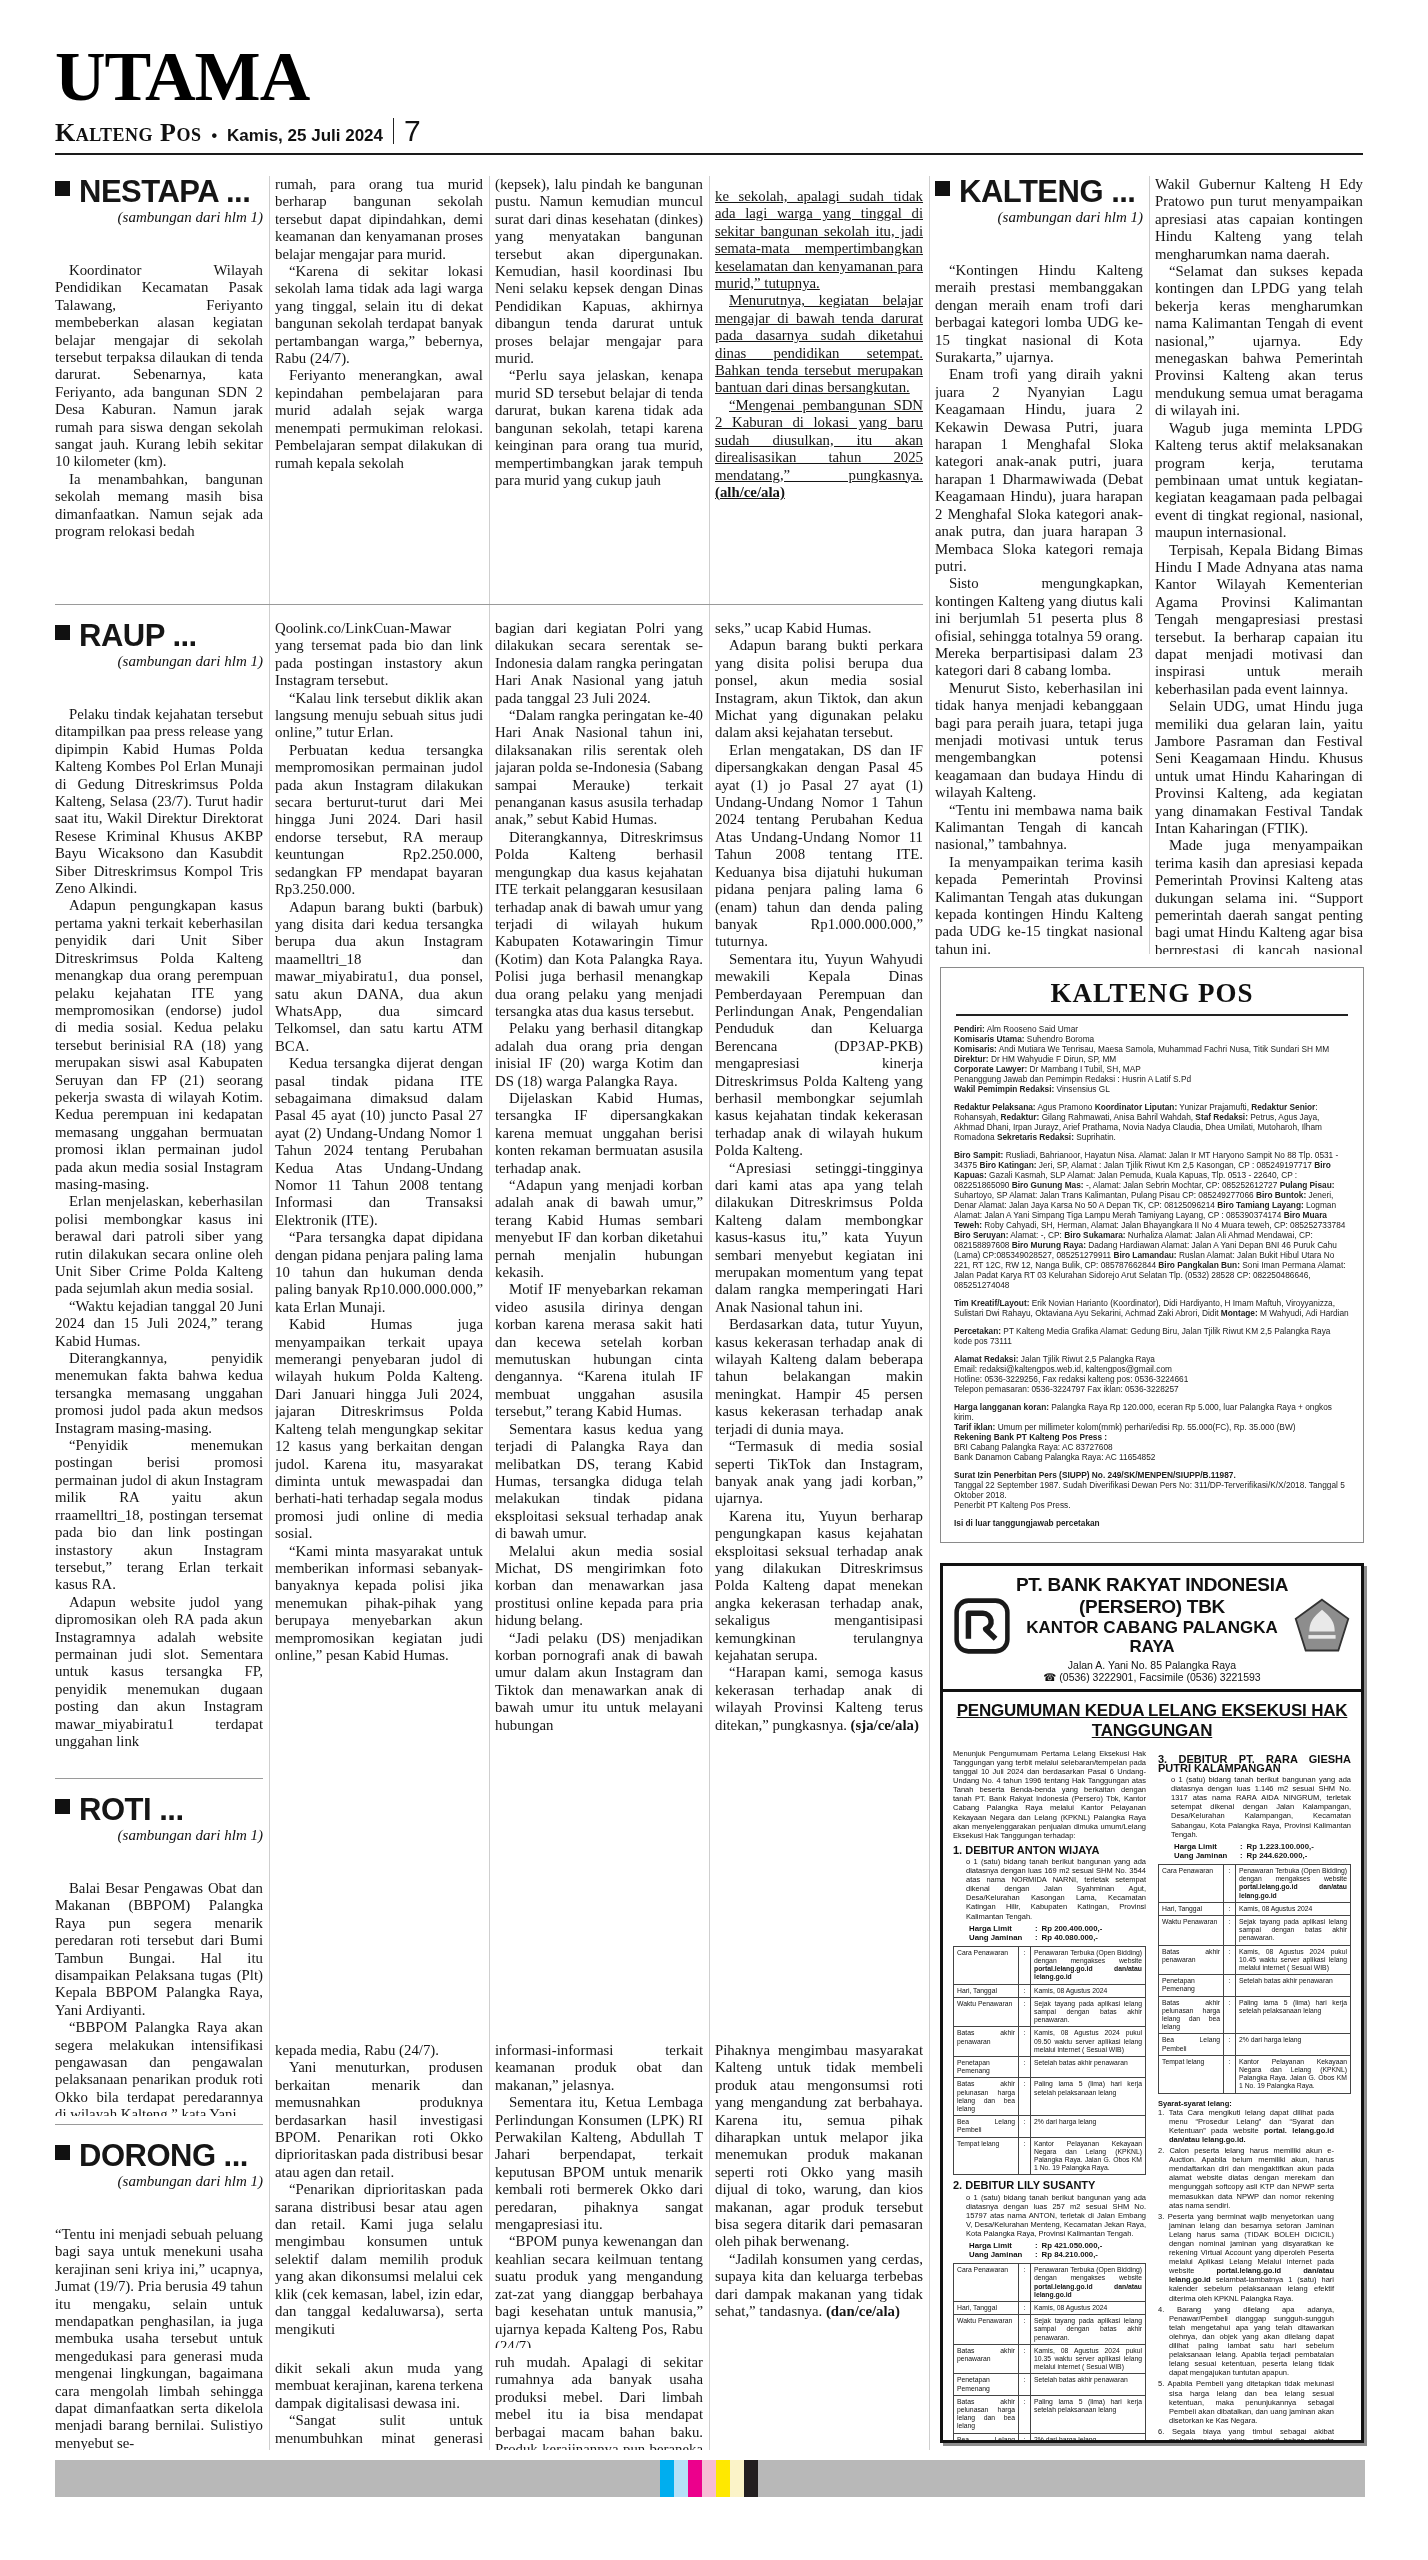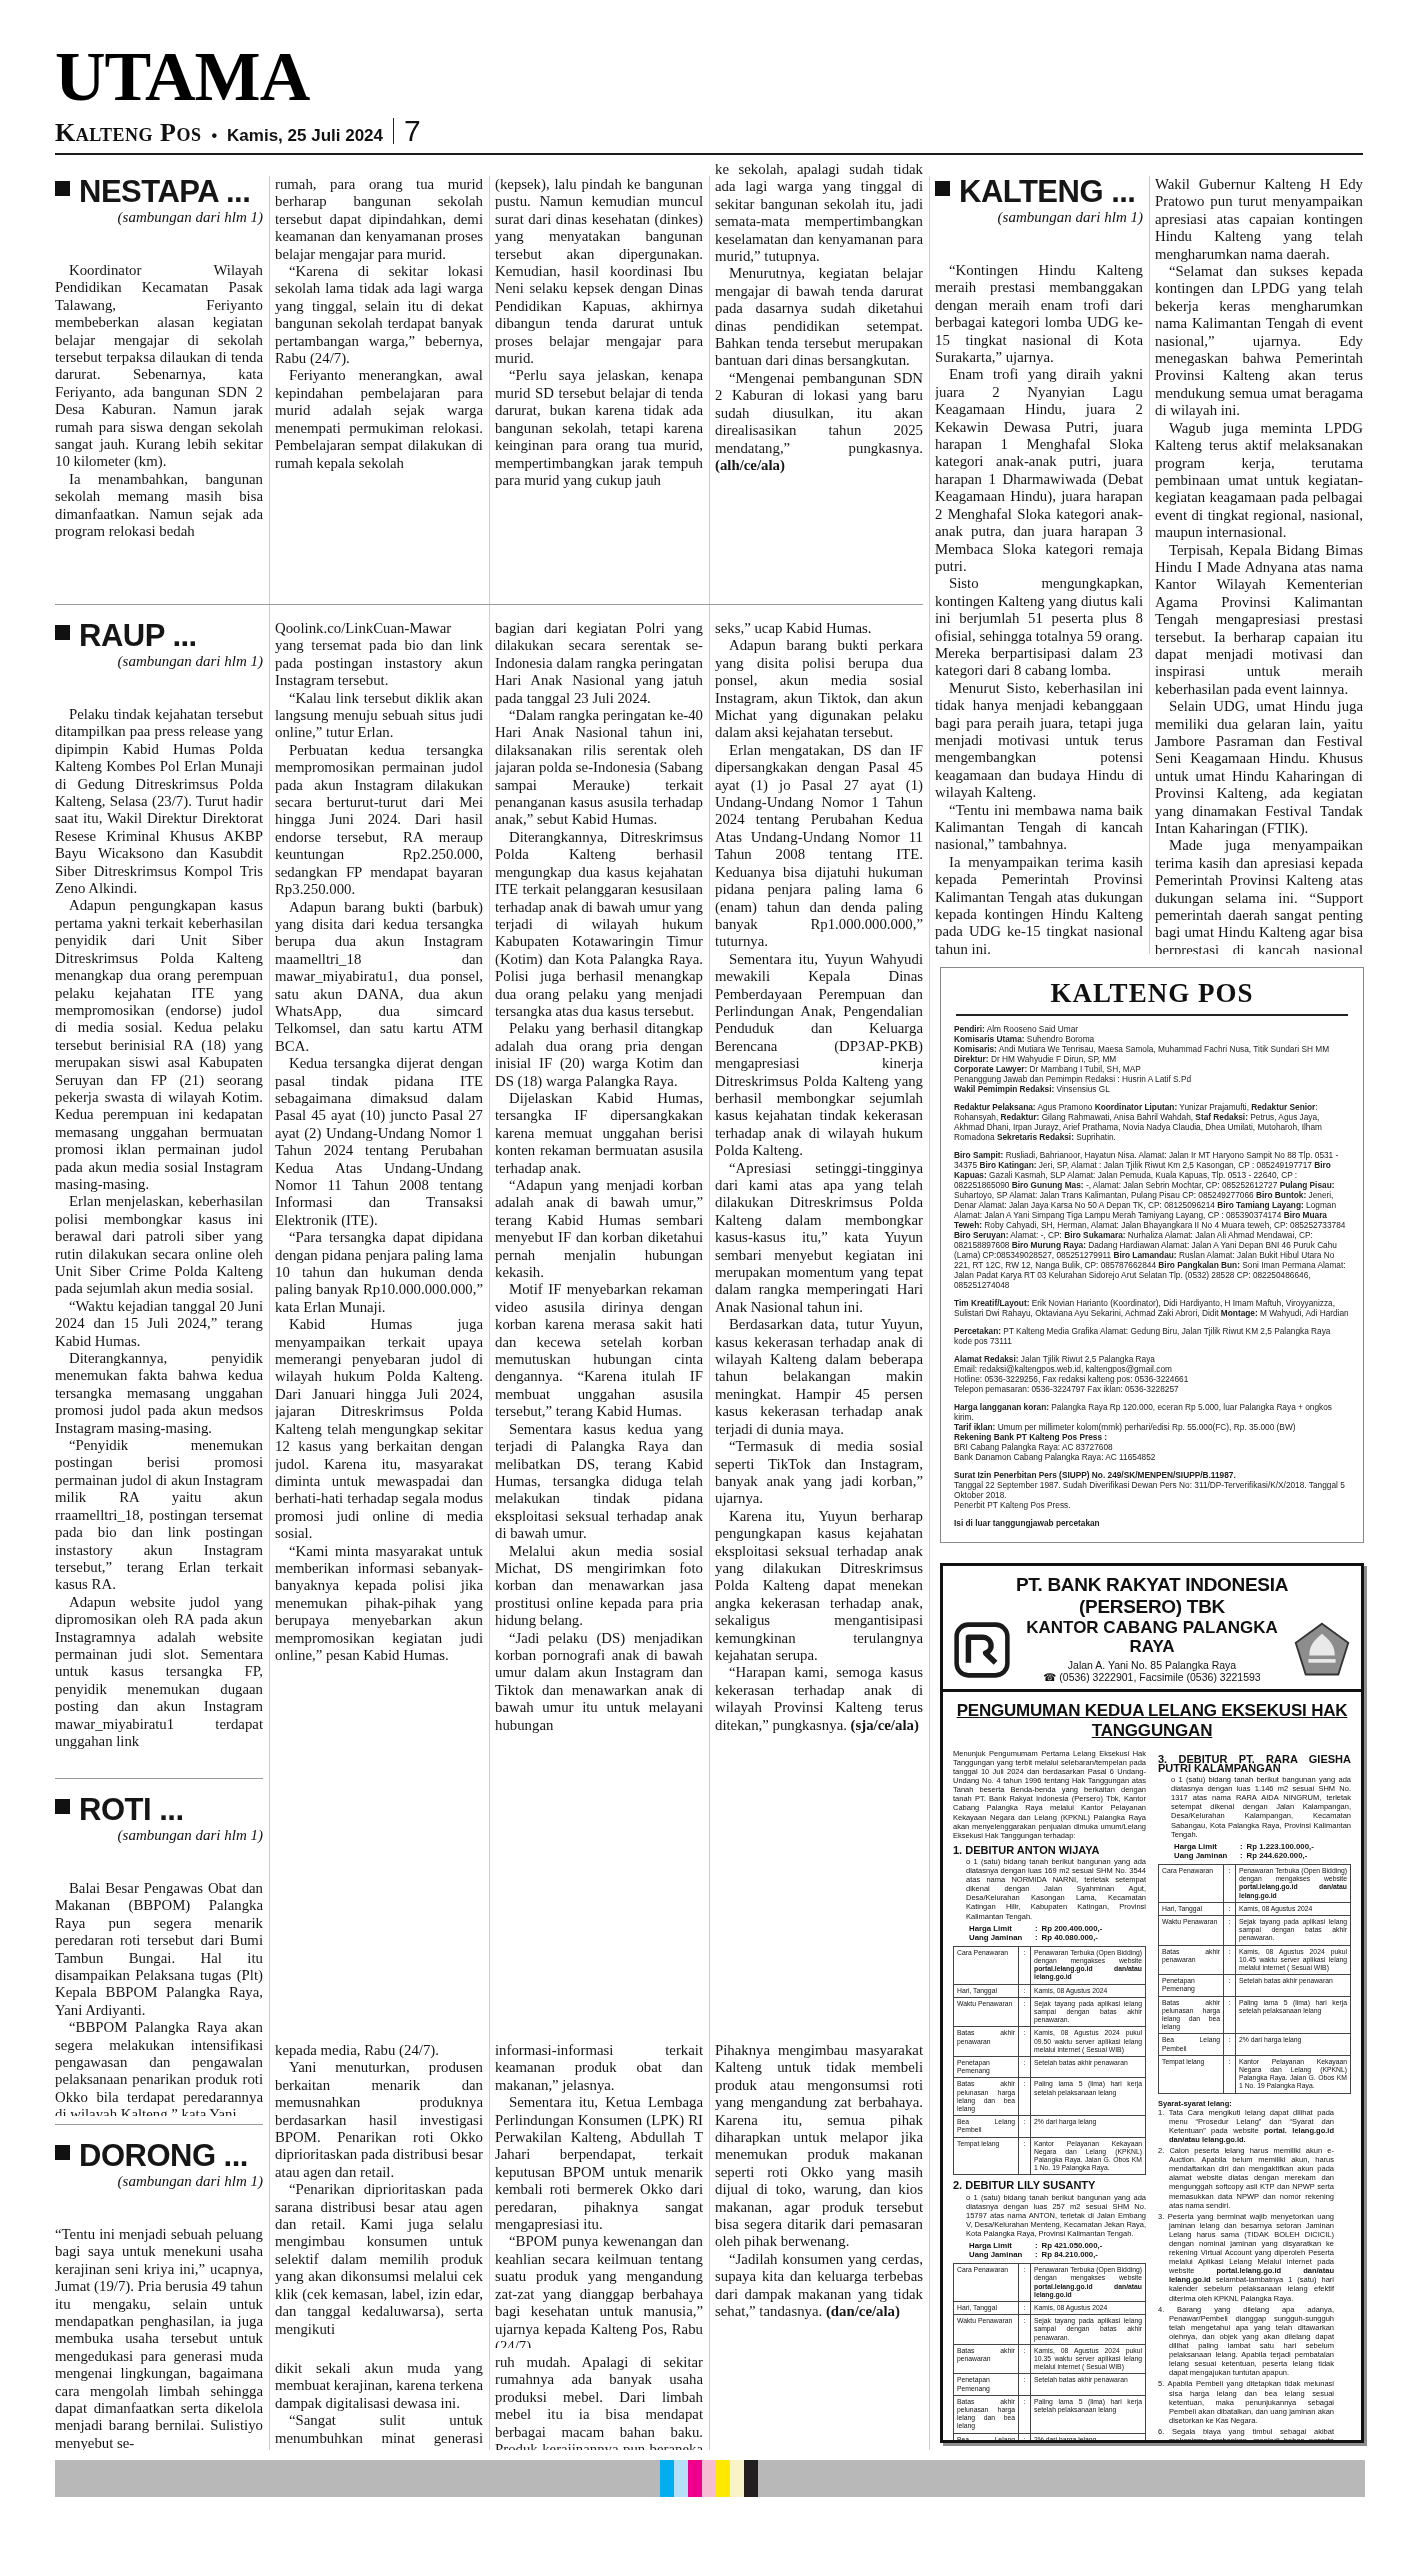"ke sekolah, apalagi sudah tidak" div.abs { text-decoration: none -> underline; top: 161px -> 188px }
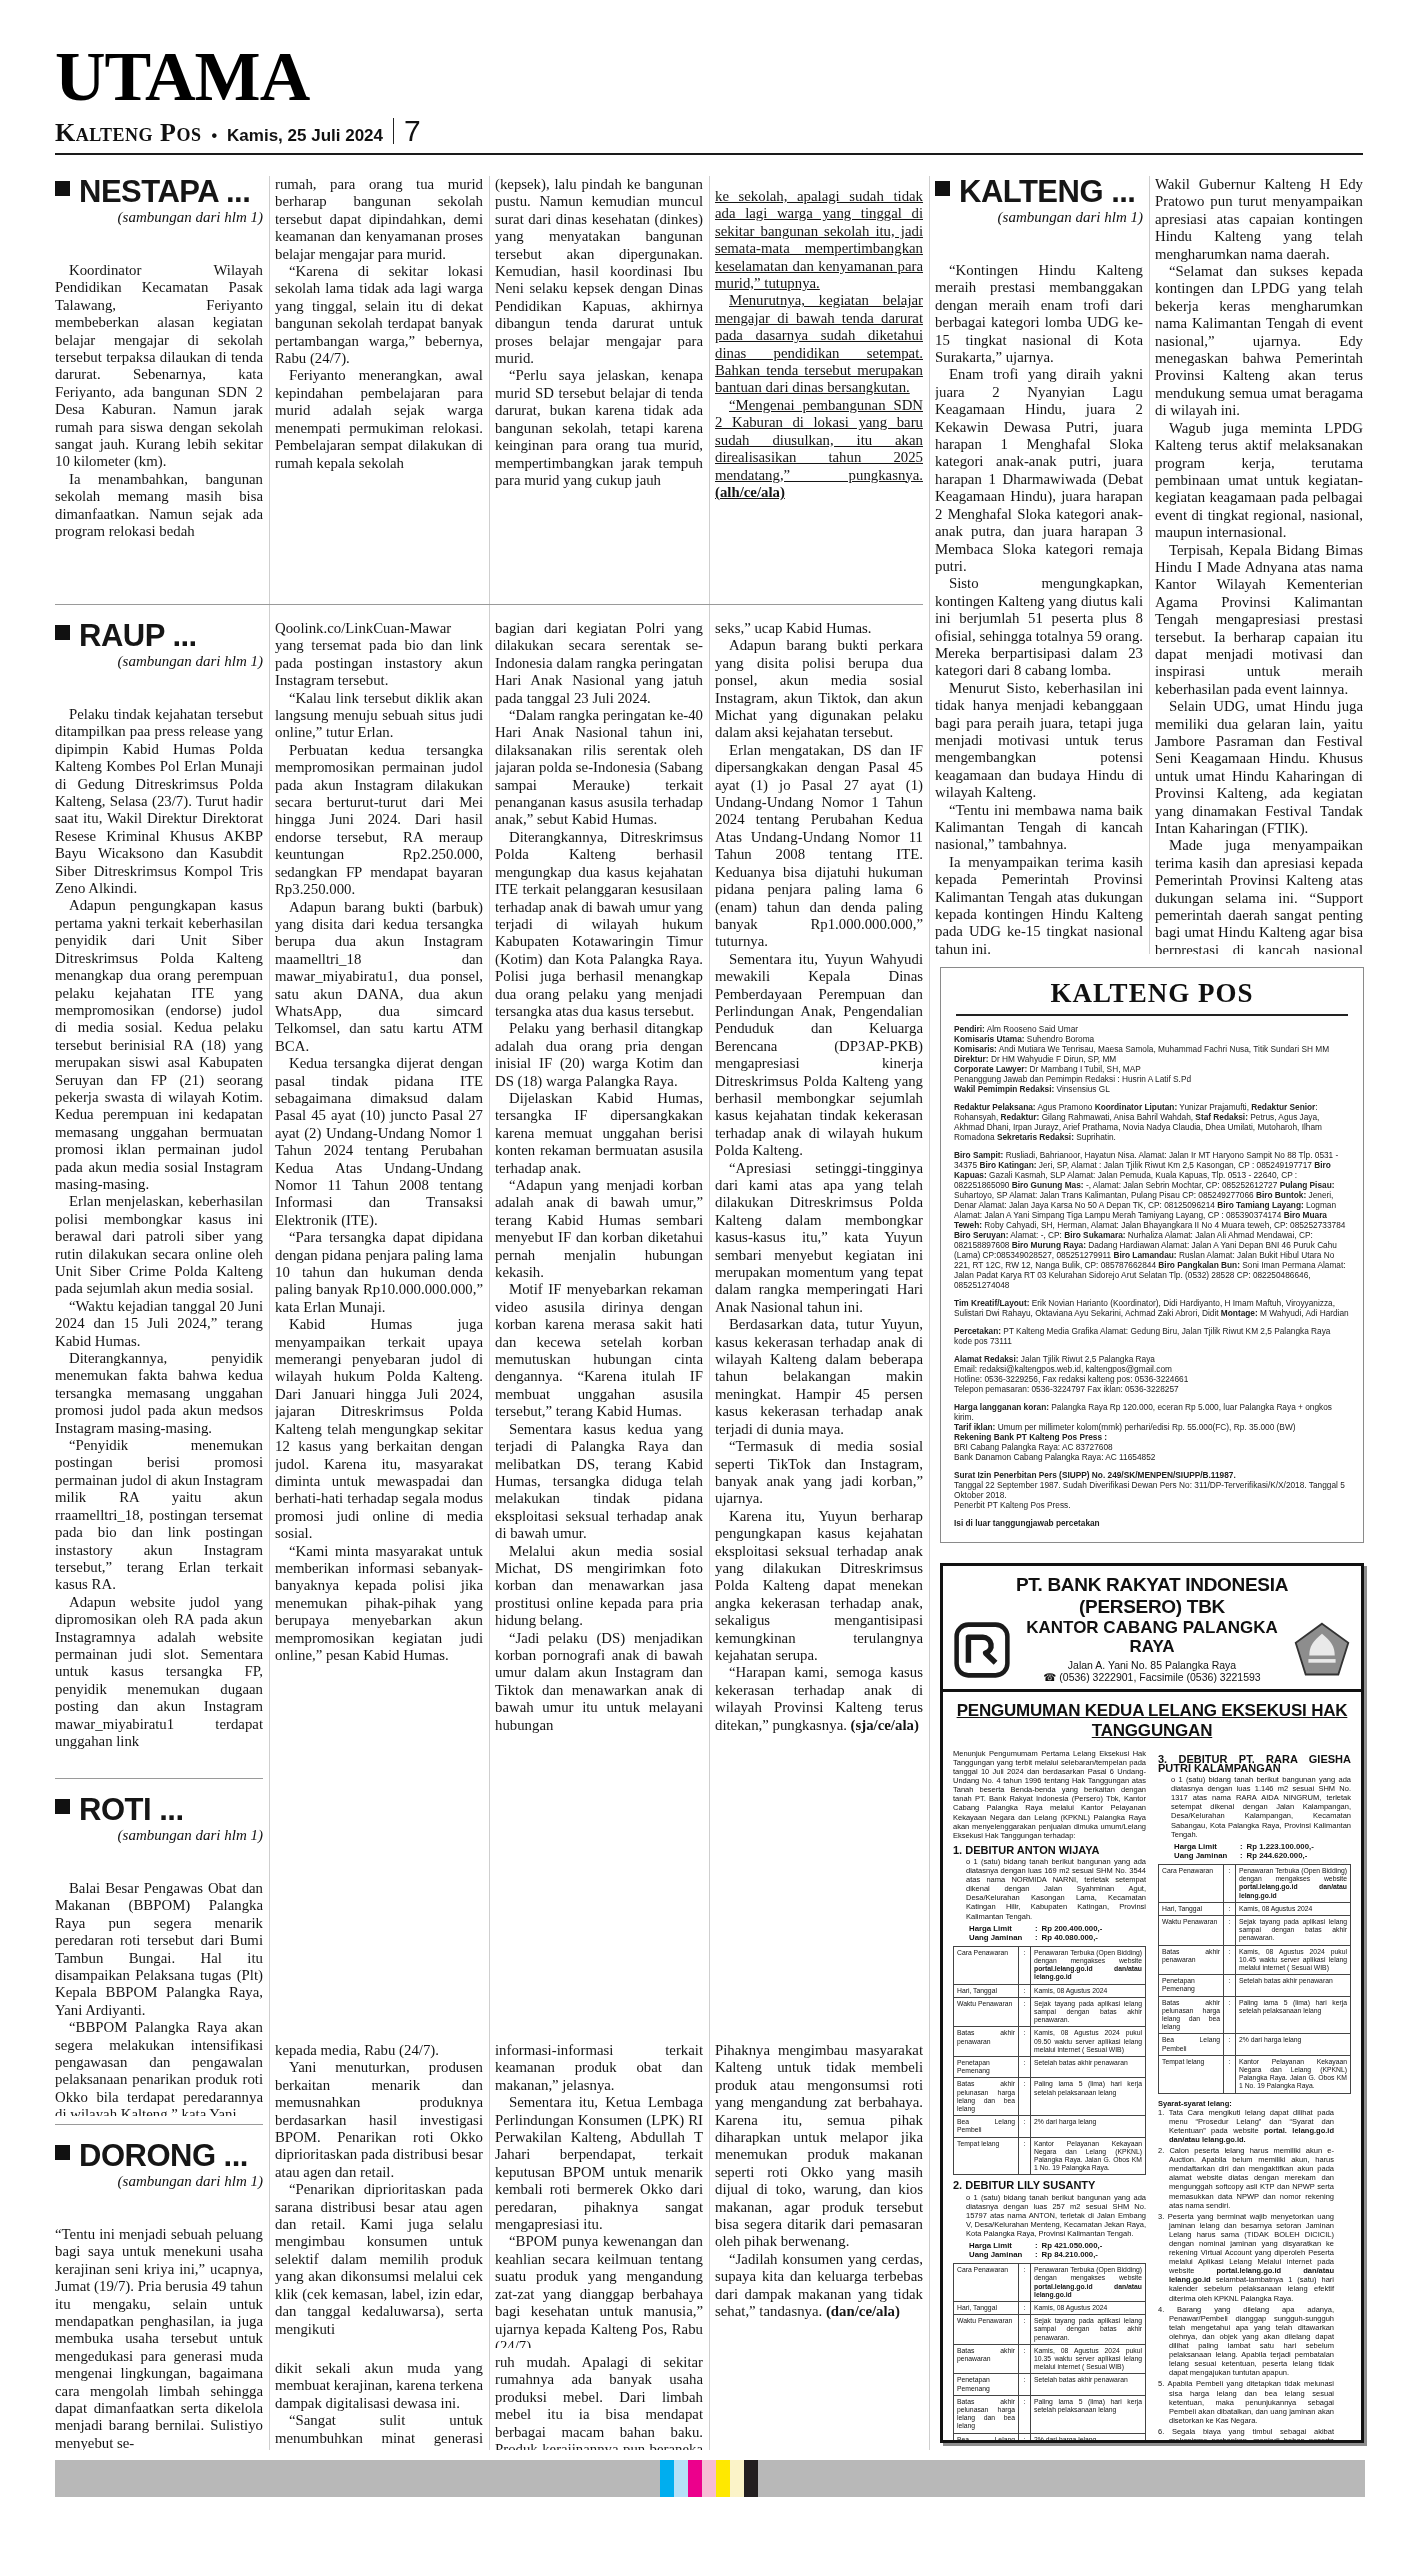"PT. BANK RAKYAT INDONESIA (PERSERO)" .ad-header { align-items: flex-end -> center }
